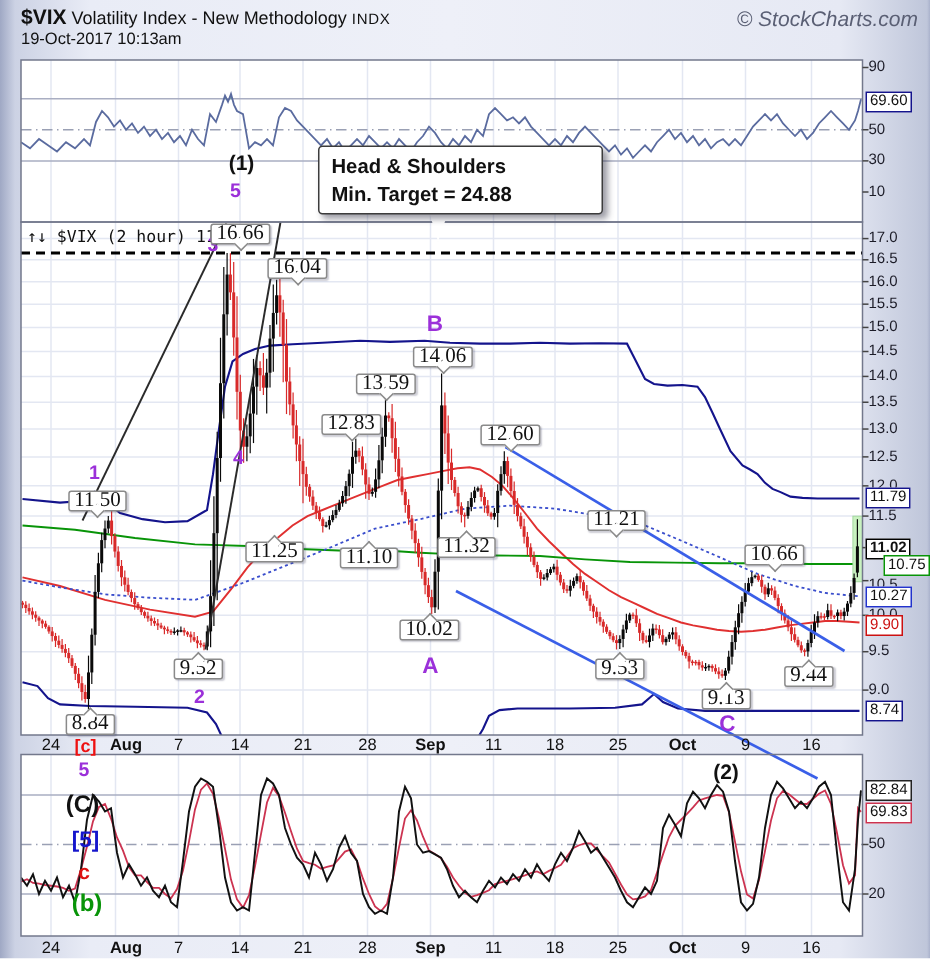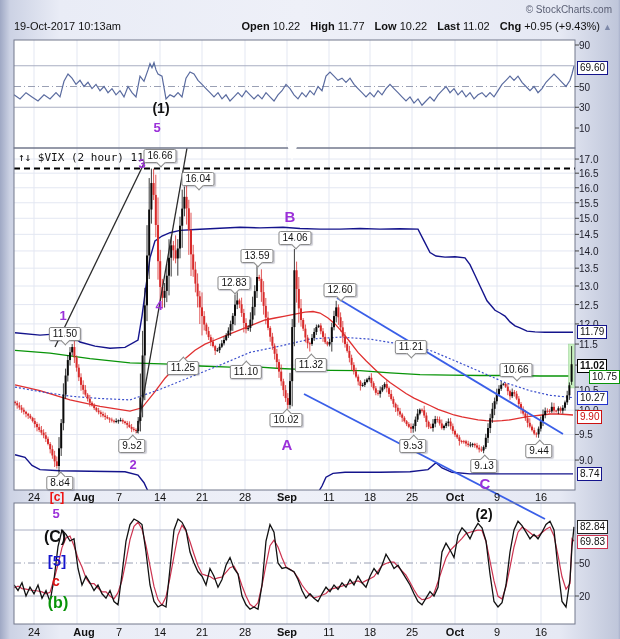"$VIX Volatility Index - New" div.abs { html: none -> <div> <span>$VIX</span> <span>Volatility Index - New Methodology</span> <span>INDX</span> </div> }
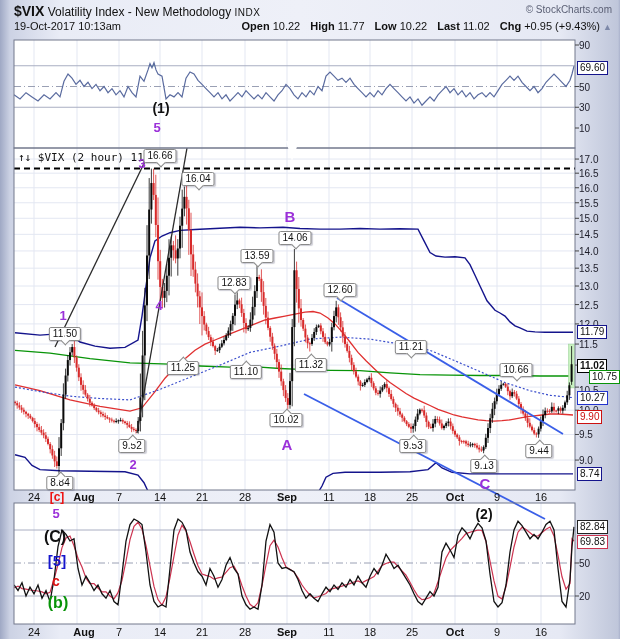"© StockCharts.com" .credit { font-size: 10px -> 14px; font-style: none -> italic }
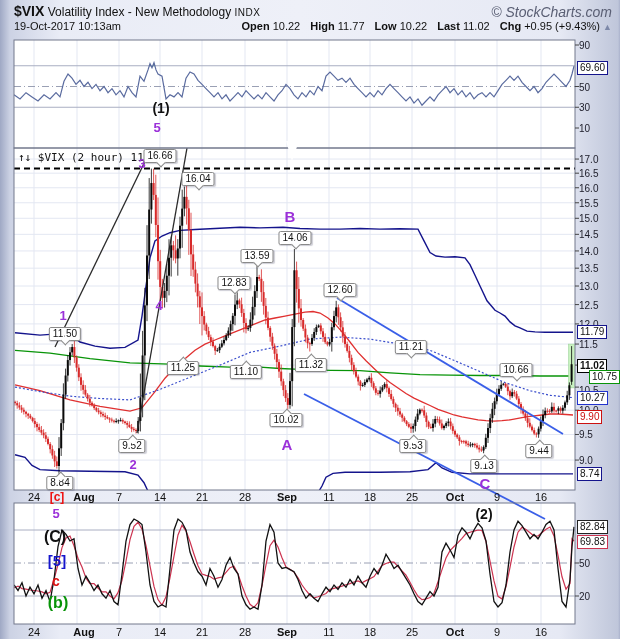"Open 10.22 High 11.77 Low" div.abs { html: <div> <b>Open</b> <span>10.22</span> <b>High</b> <span>11.77</span> <b>Low</b> <span>10.22</span> <b>Last</b> <span>11.02</span> <b>Chg</b> <span>+0.95 (+9.43%)</span> <span>▲</span> </div> -> none }
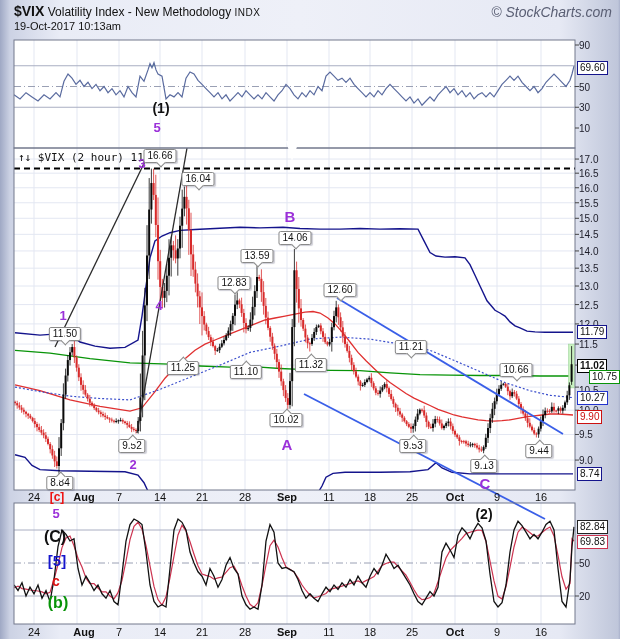"Head & Shoulders" div.hsbox { html: none -> <div> <div>Head &amp; Shoulders</div> <div>Min. Target = 24.88</div> </div> }
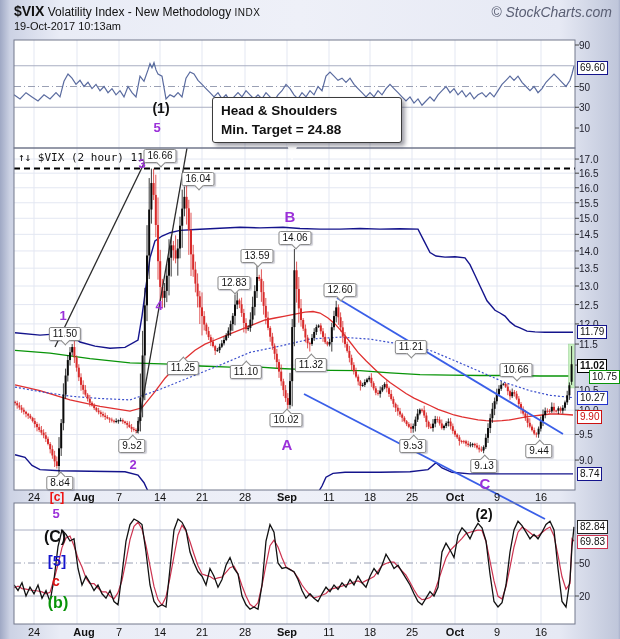"16.66" .callout { font-family: none -> Liberation Serif, serif; font-size: 10px -> 14px }
